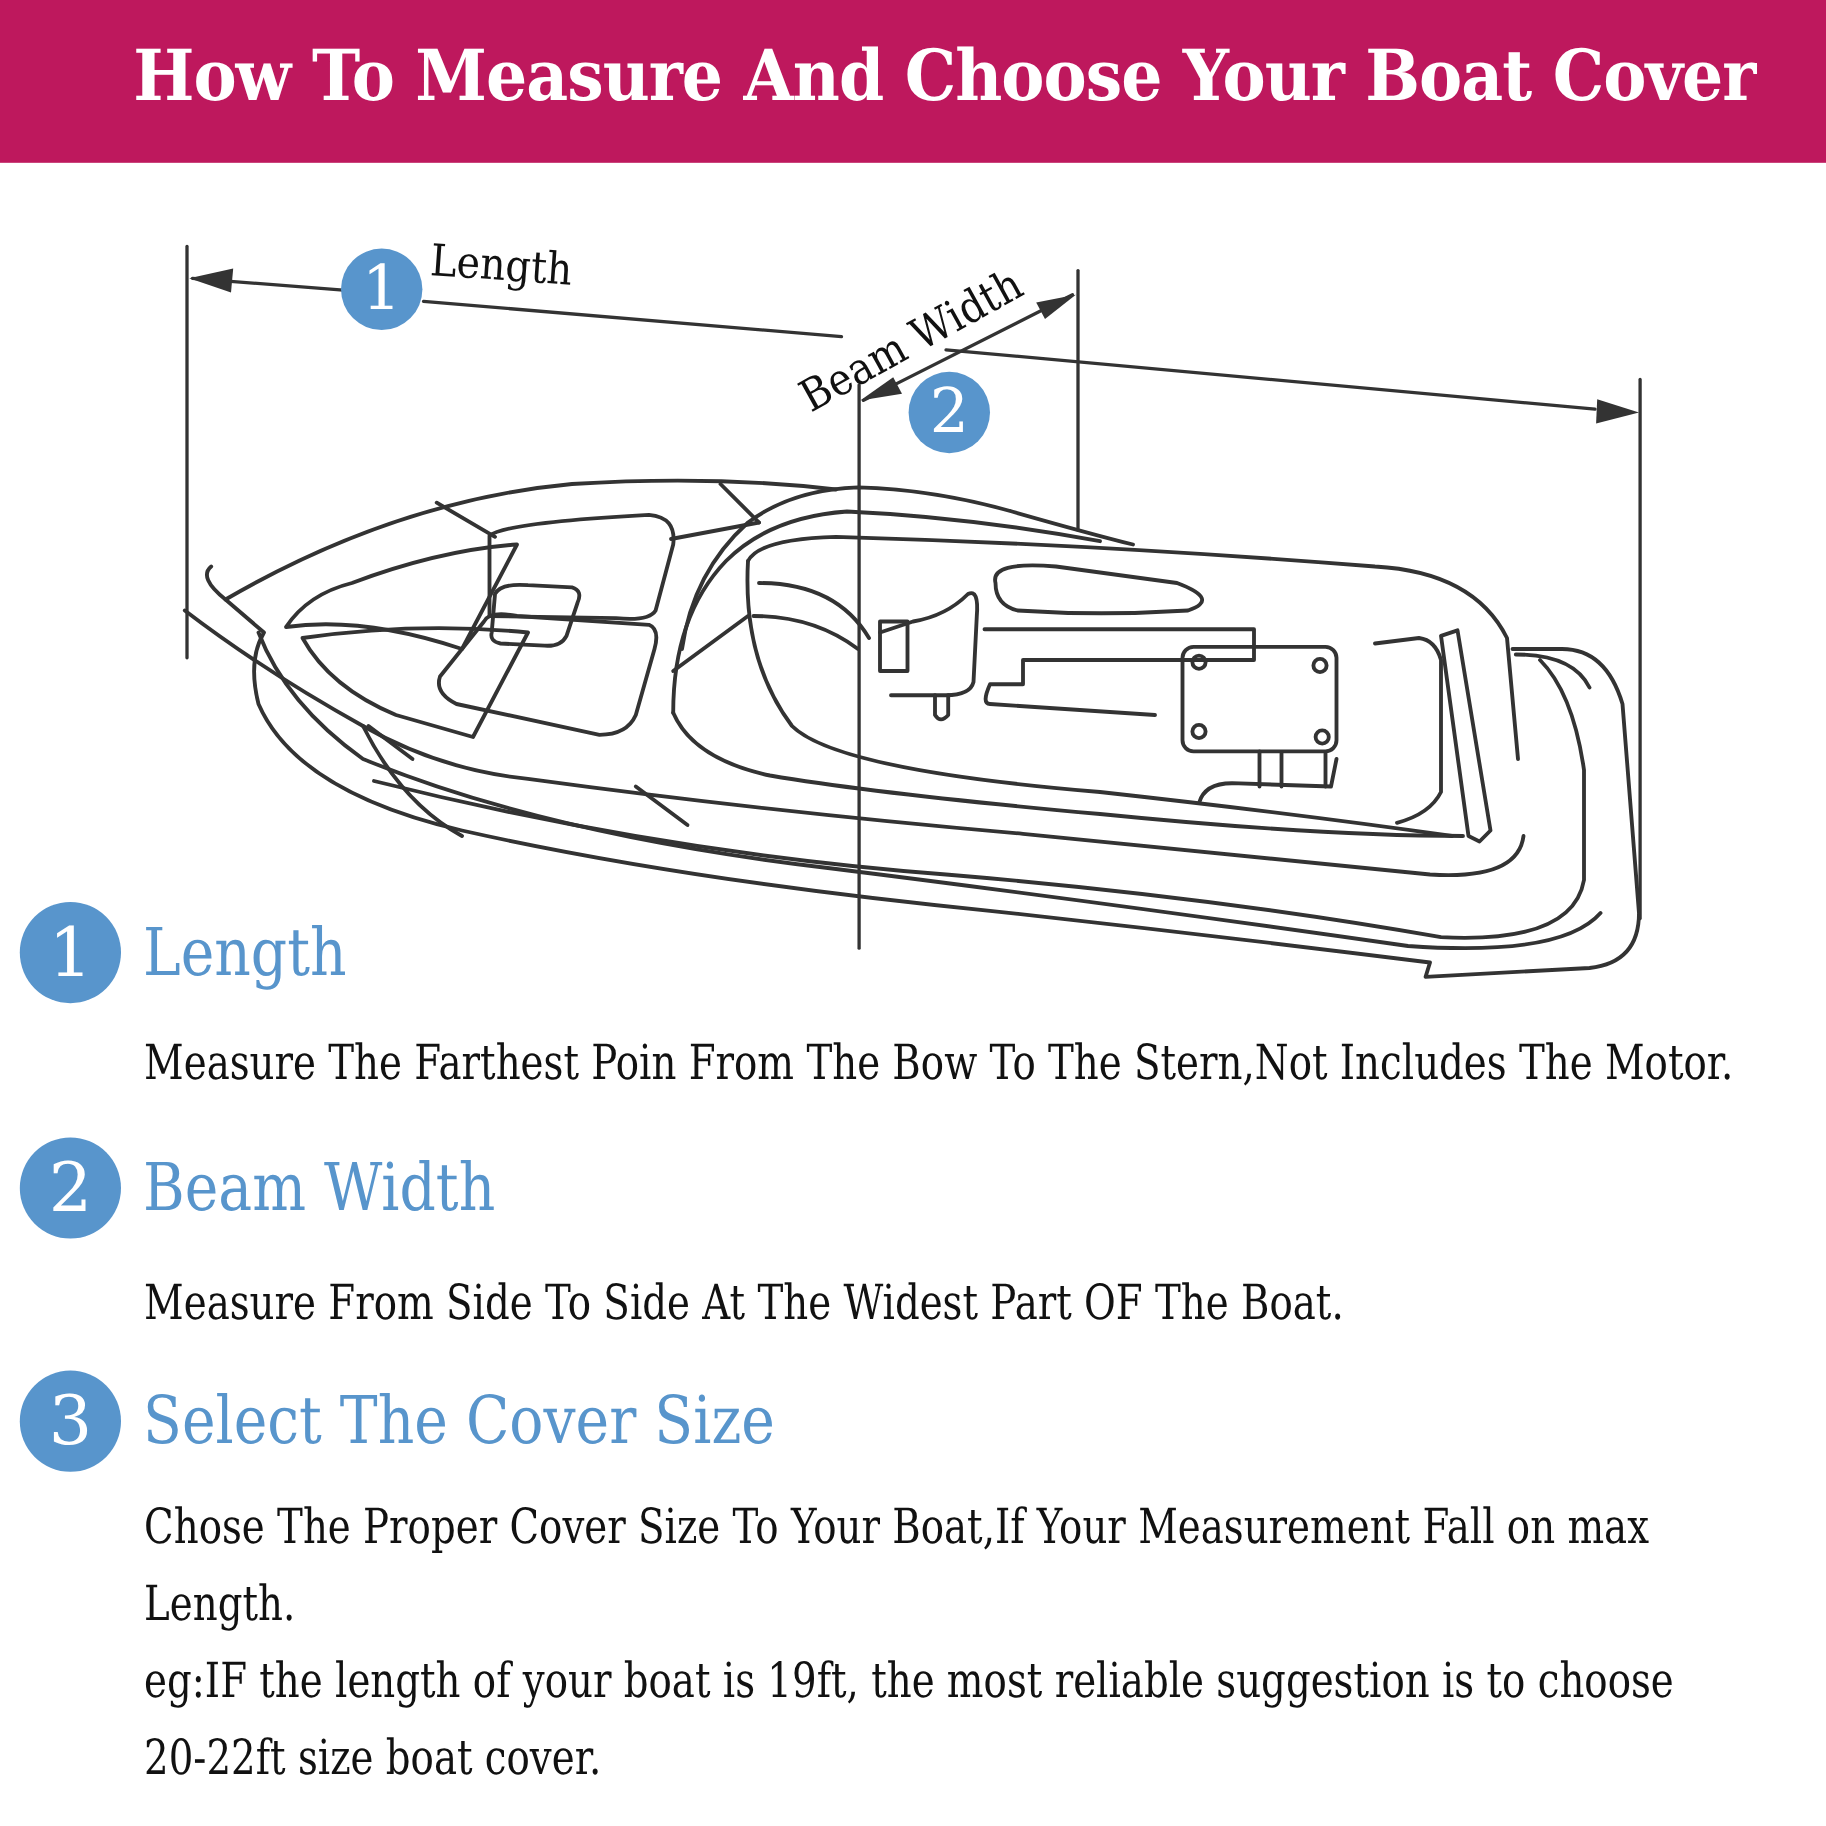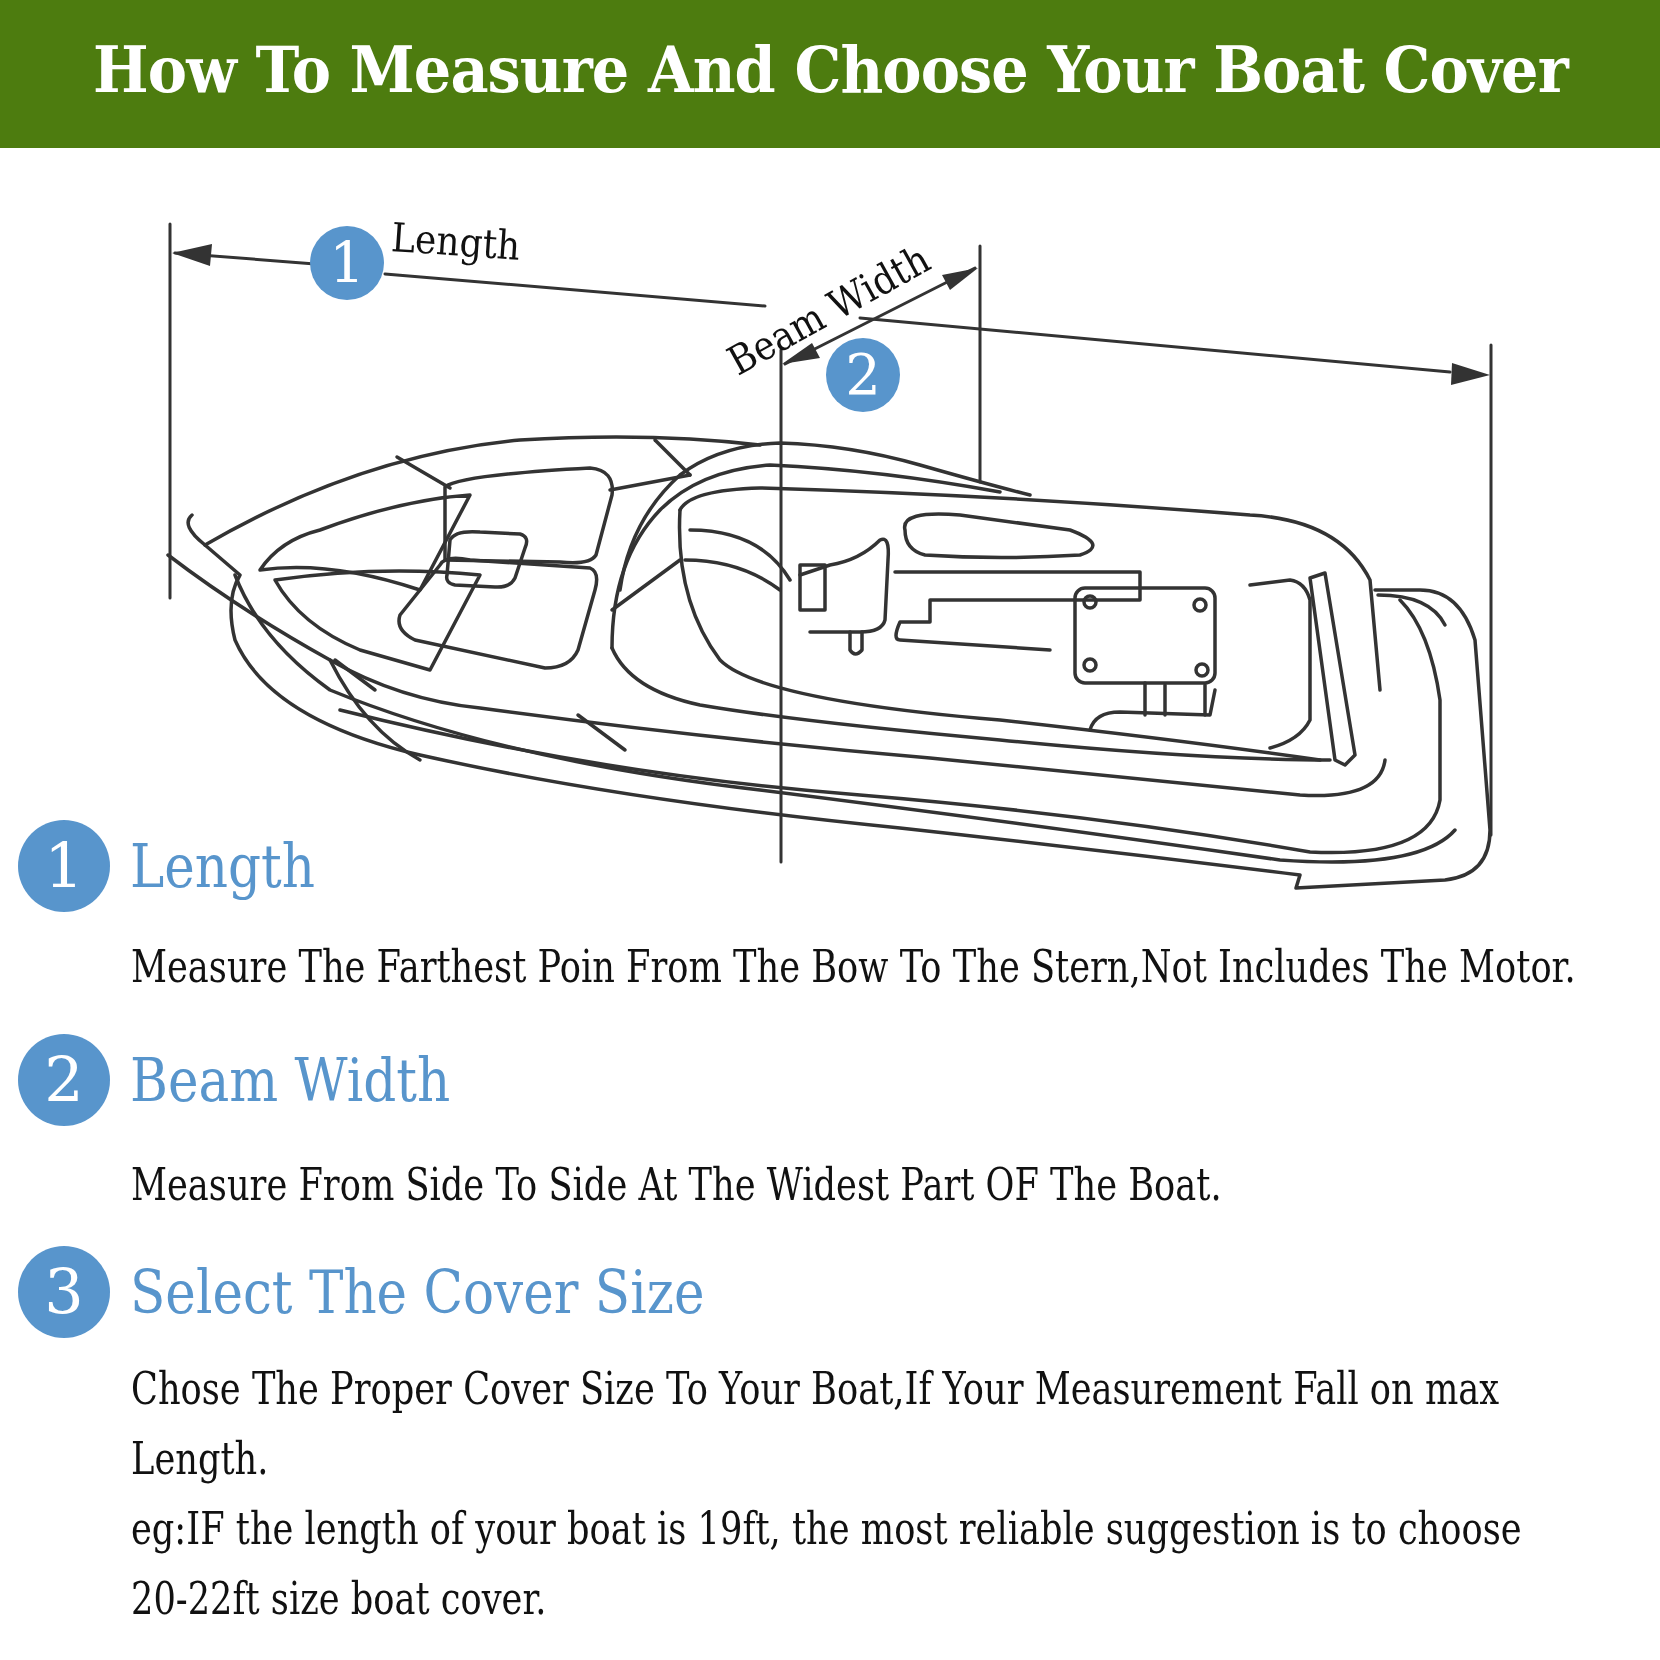"How To Measure And Choose" .header { background: #4d7c0f -> #be185d; justify-content: center -> flex-end }
